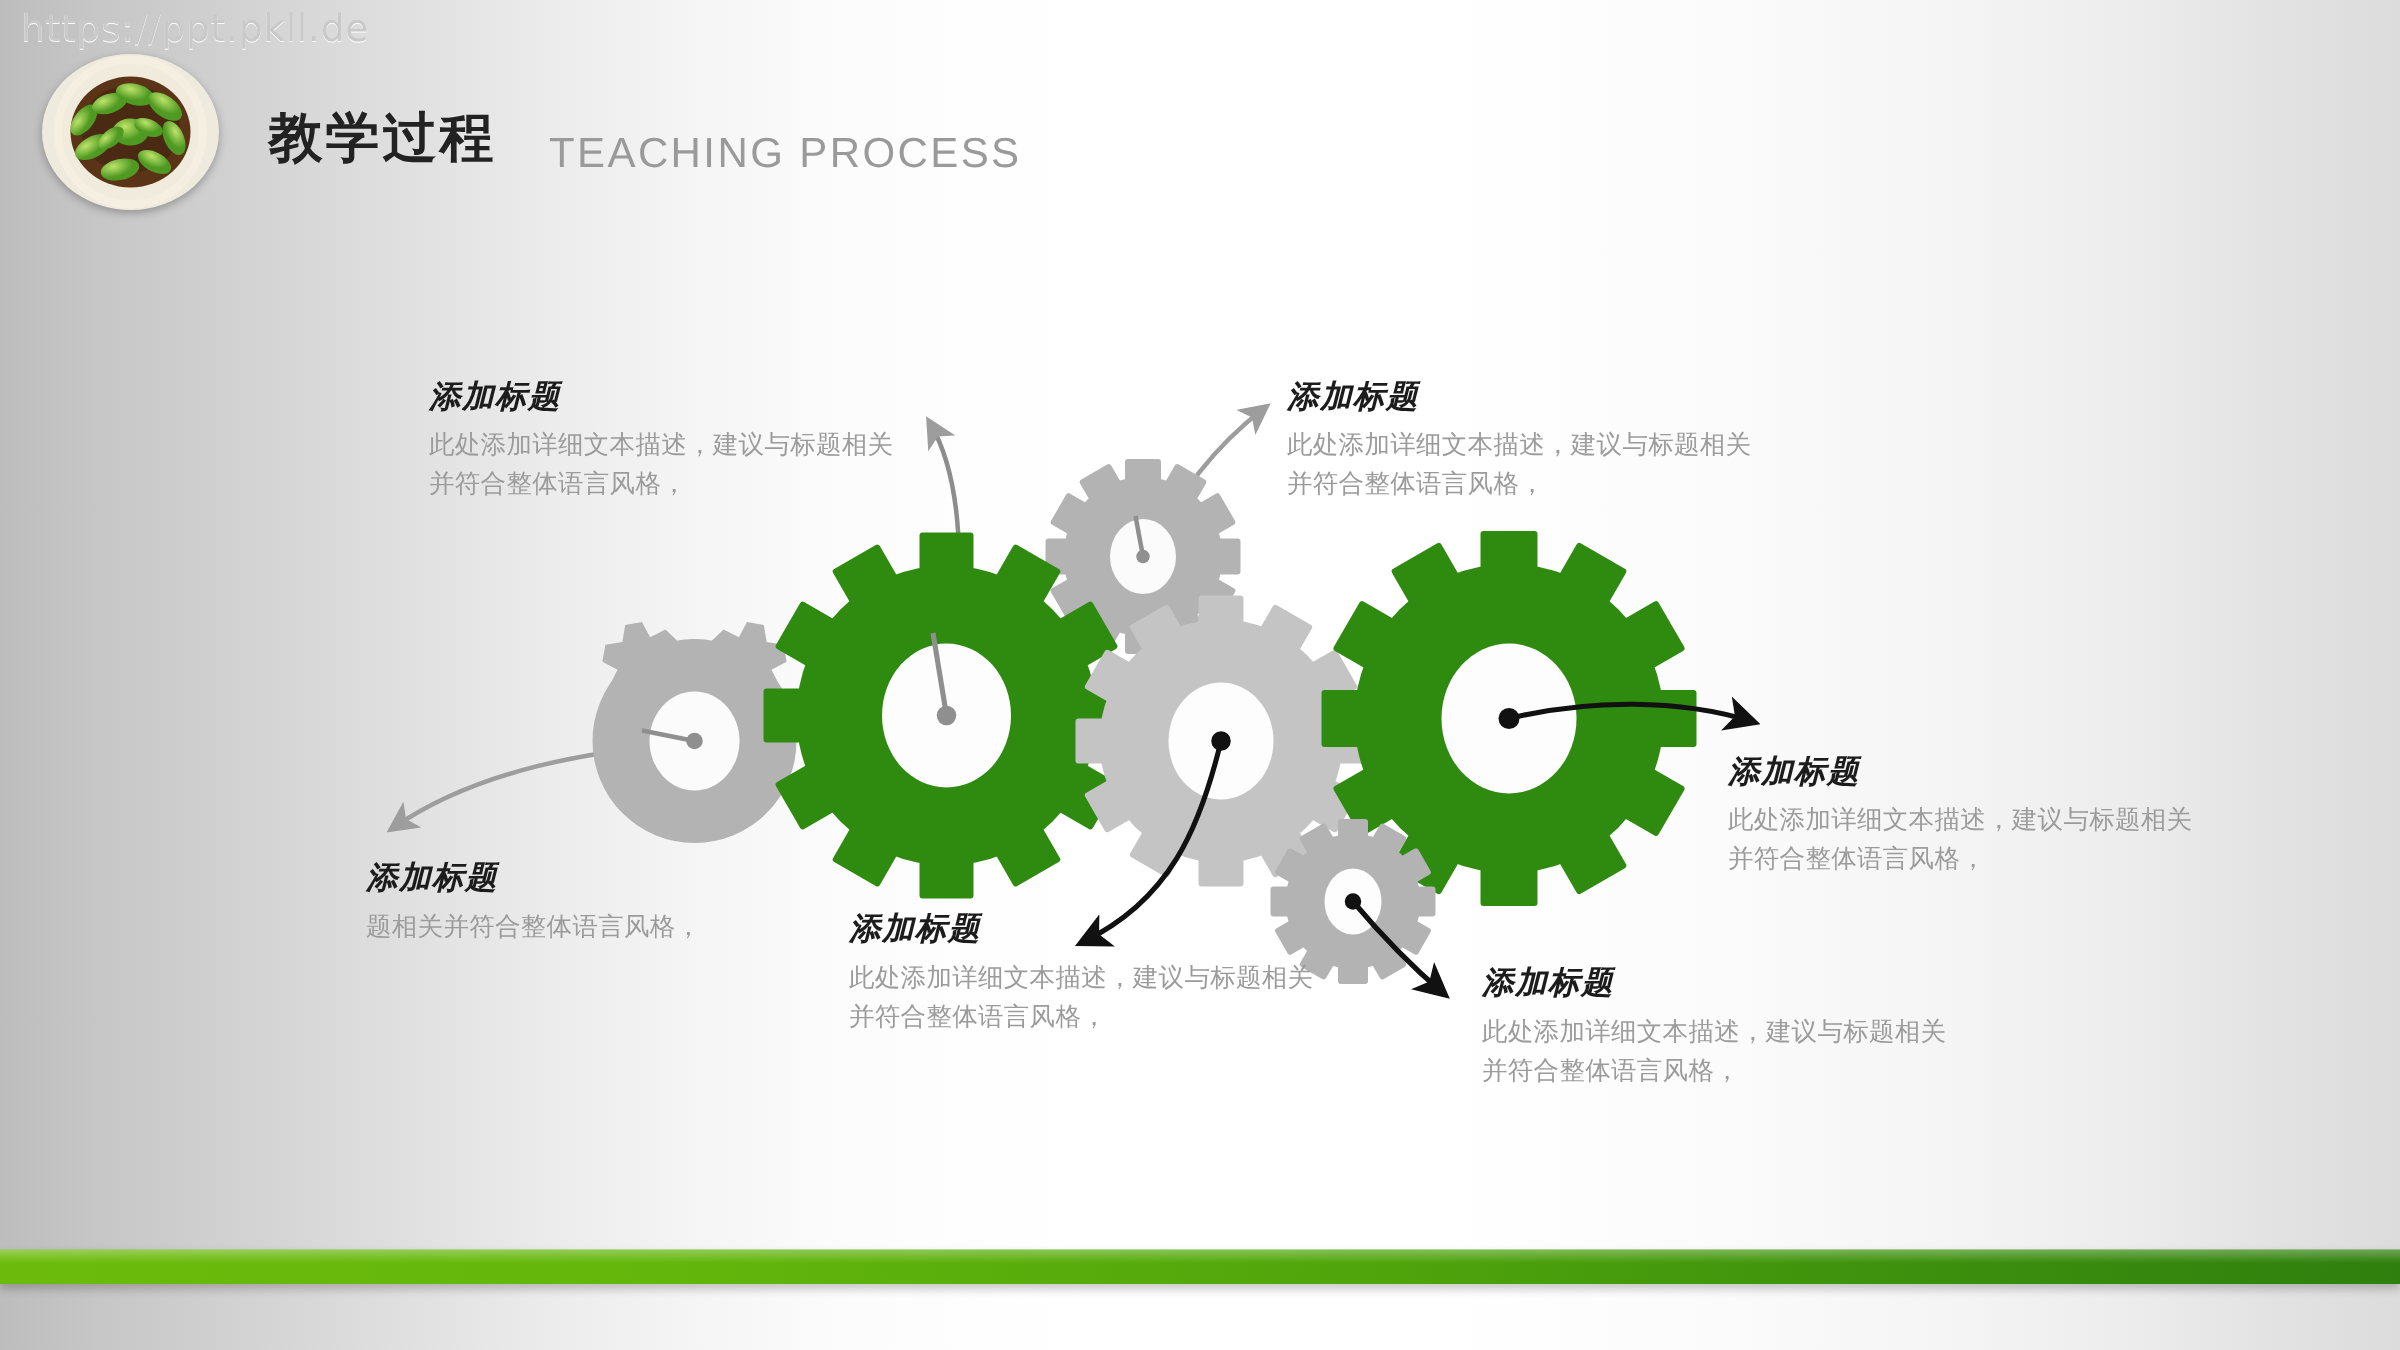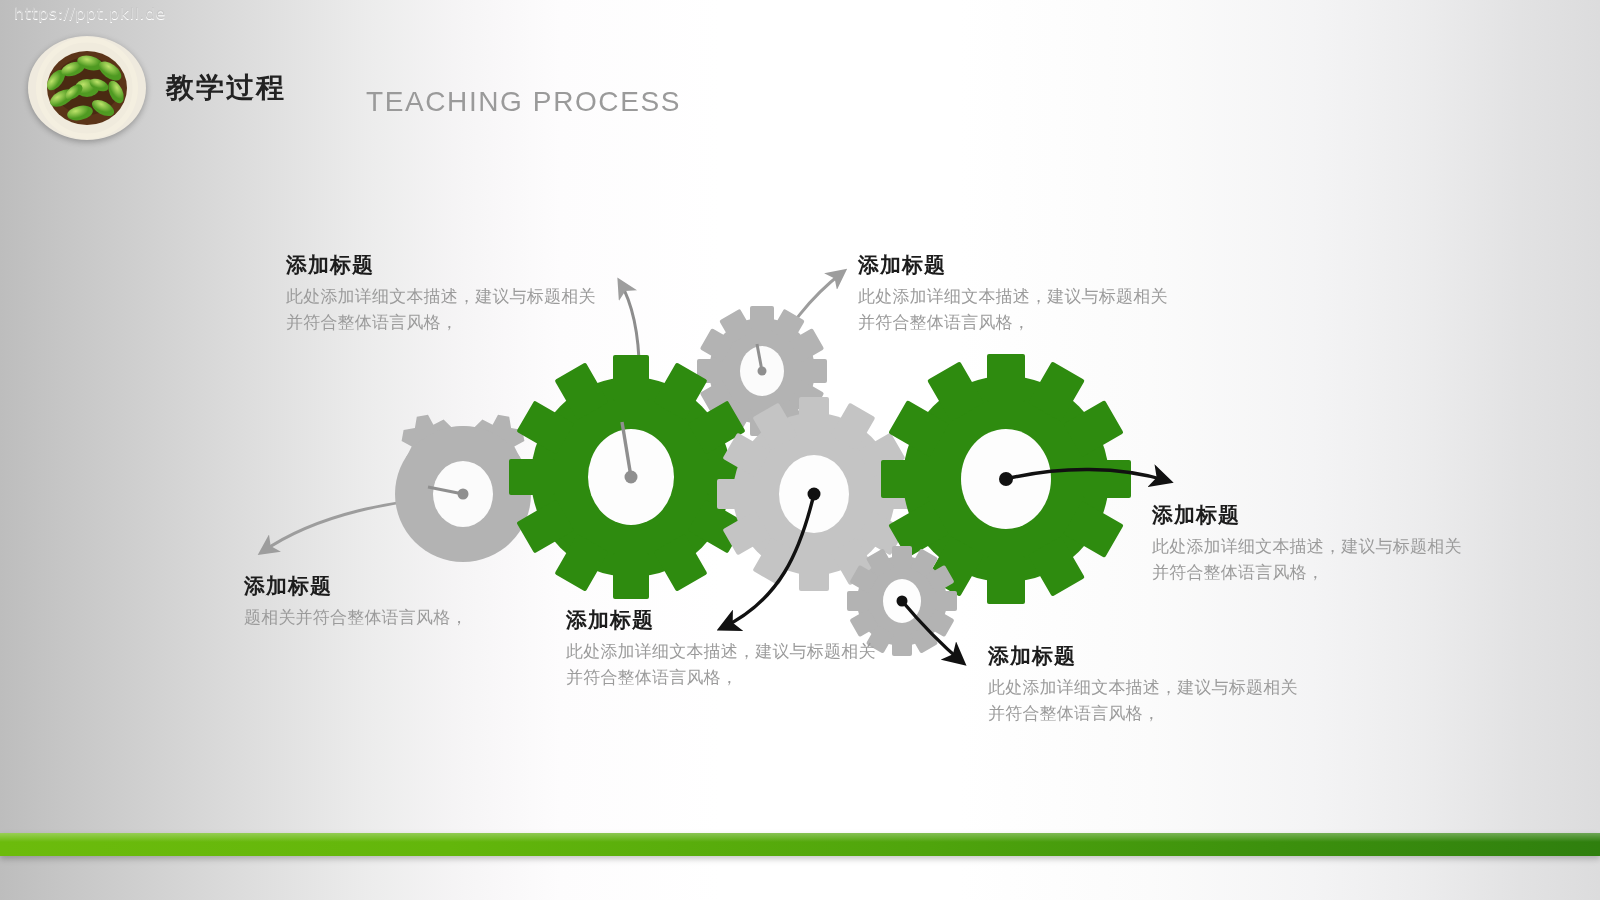"https://ppt.pkll.de" #watermark { font-size: 16px -> 25px }
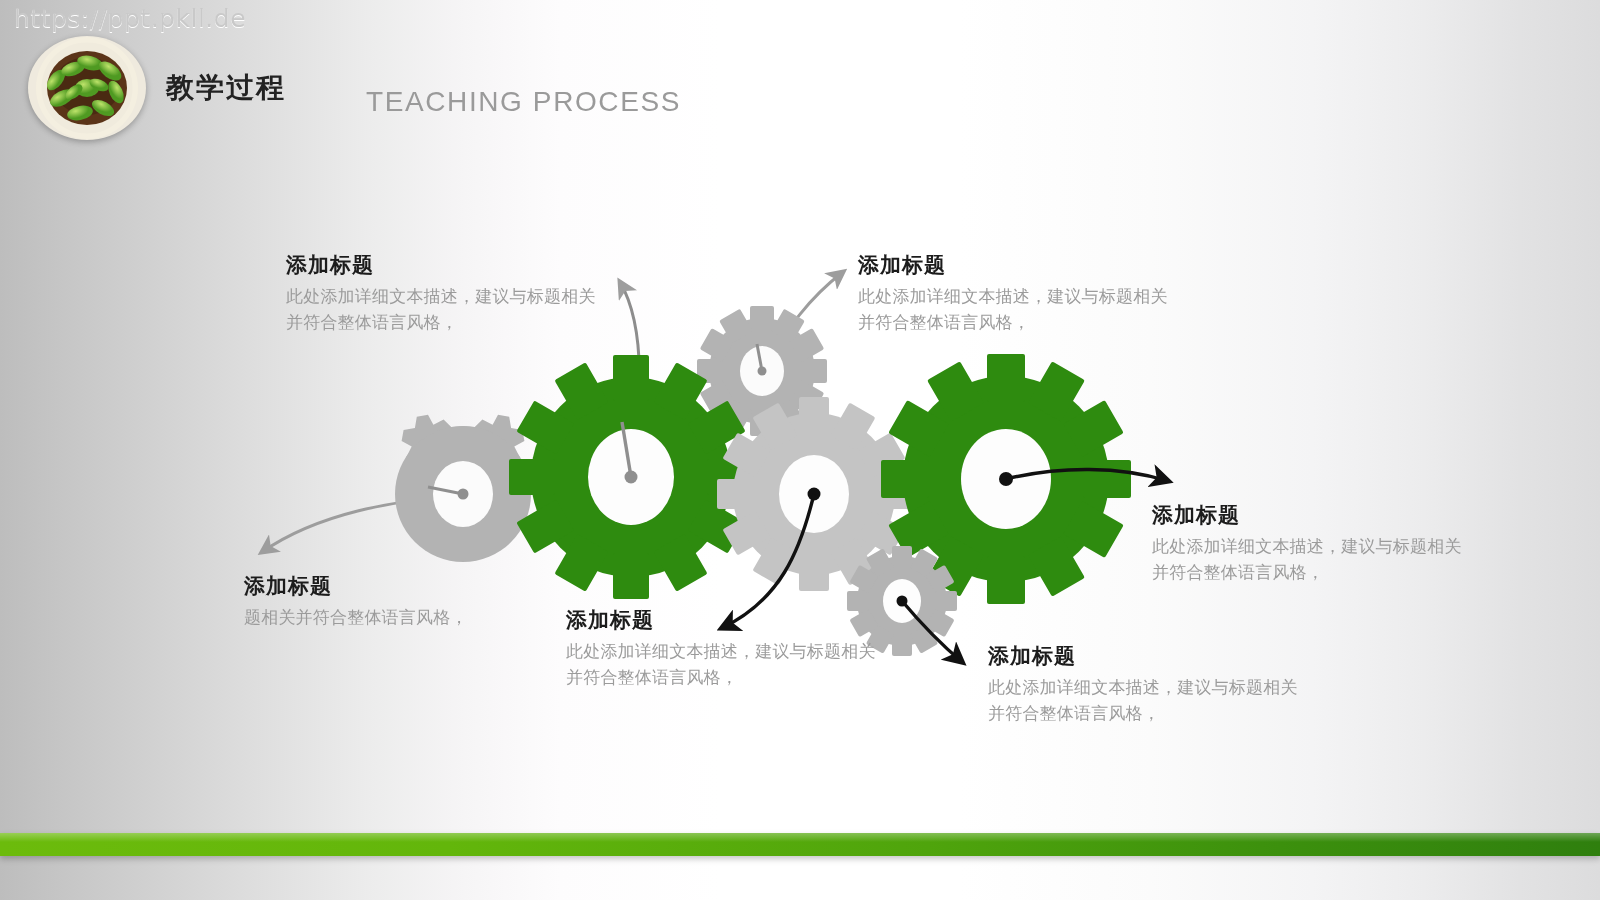"教学过程" #title-cn { font-size: 28px -> 36px; left: 166px -> 179px }
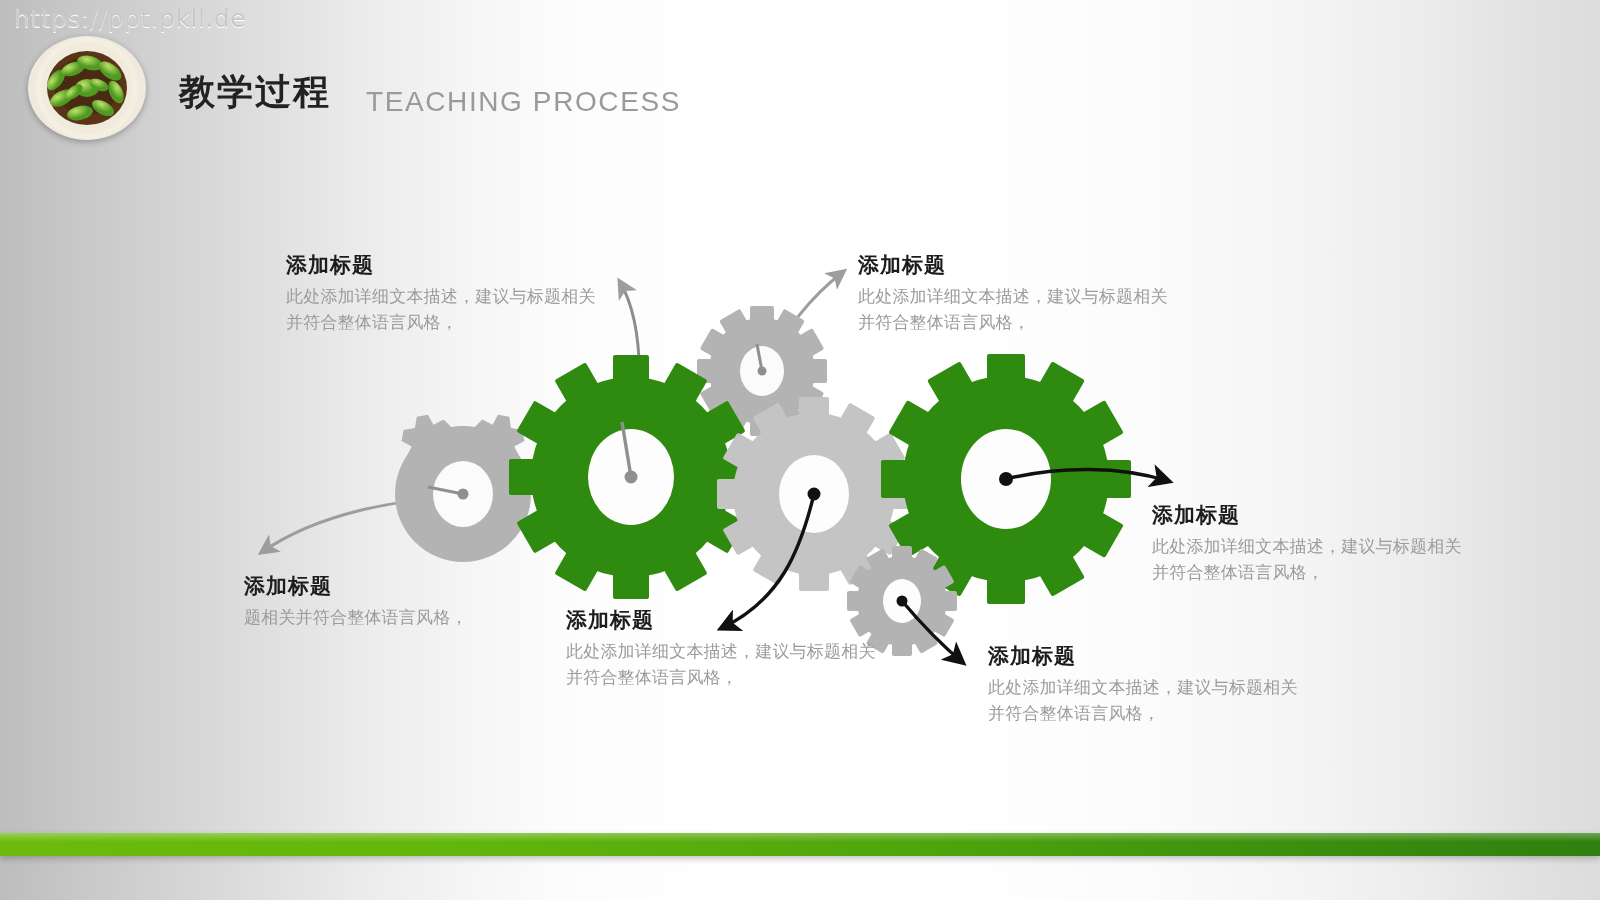"添加标题" .tb .tb-title { font-style: none -> italic }
